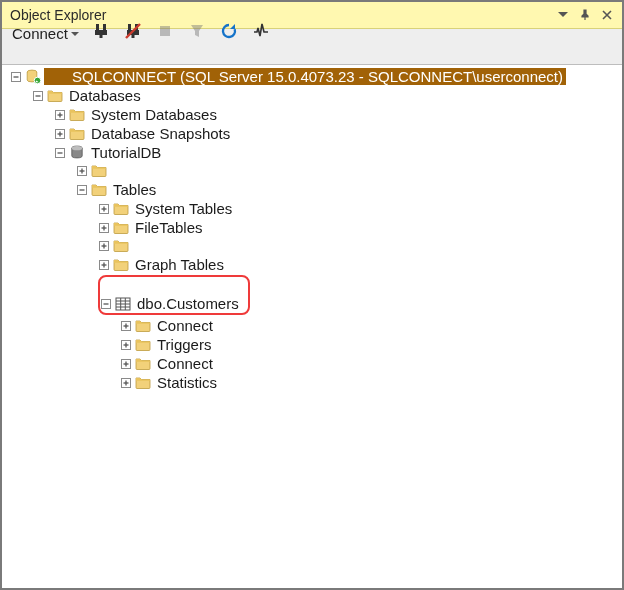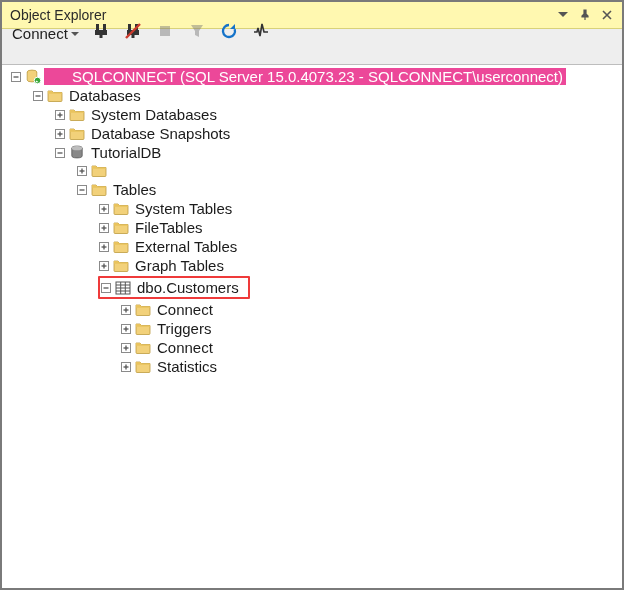"SQLCONNECT (SQL Server 15.0.4073.23 -" .node.selected .label { background: #ec4899 -> #a16207 }
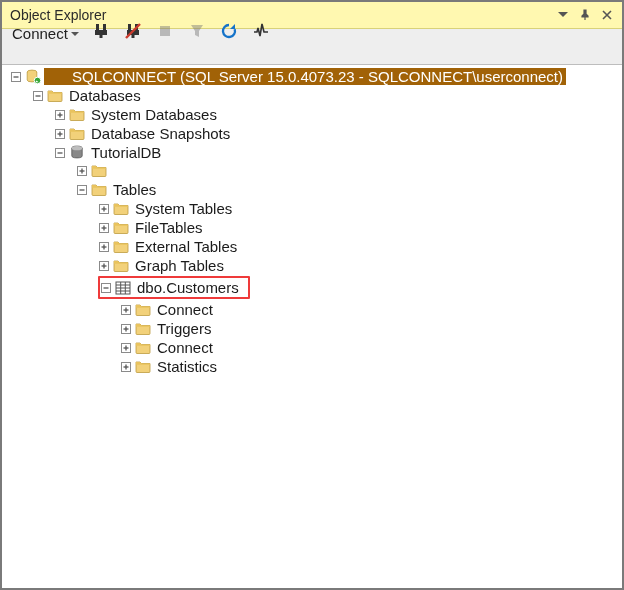"External Tables" span.label { html: <span>External Tables</span> -> none }
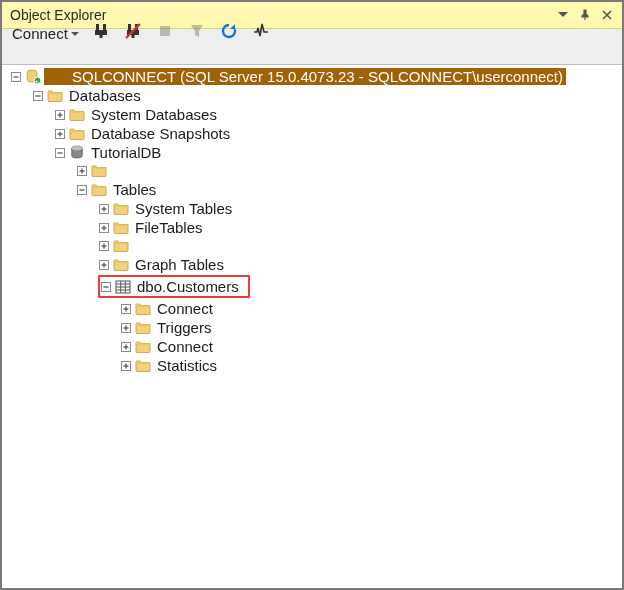"dbo.Customers" .highlight-box { border-radius: 1px -> 8px; padding: 0 4px 0 0 -> 17px 4px 0 0 }
